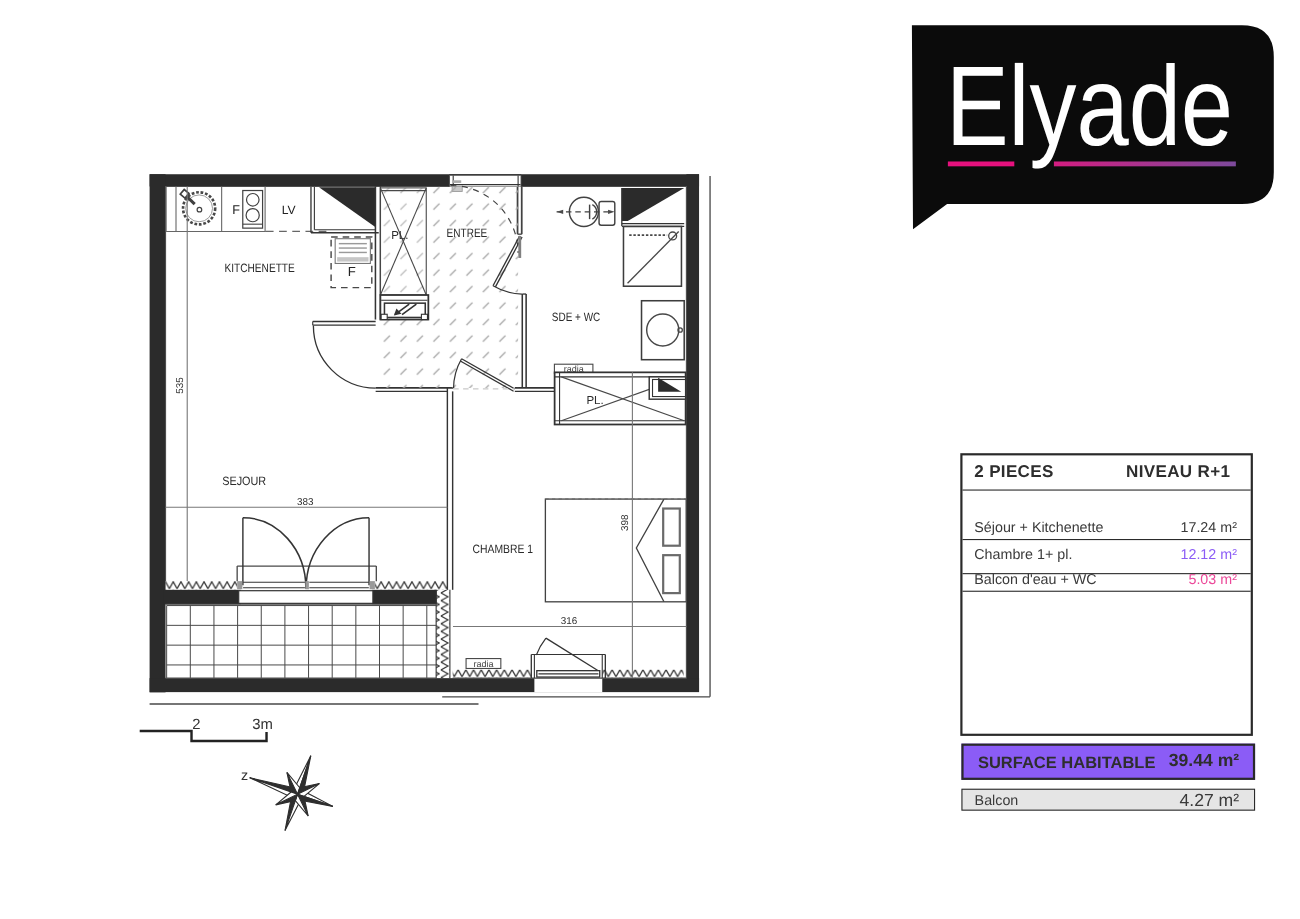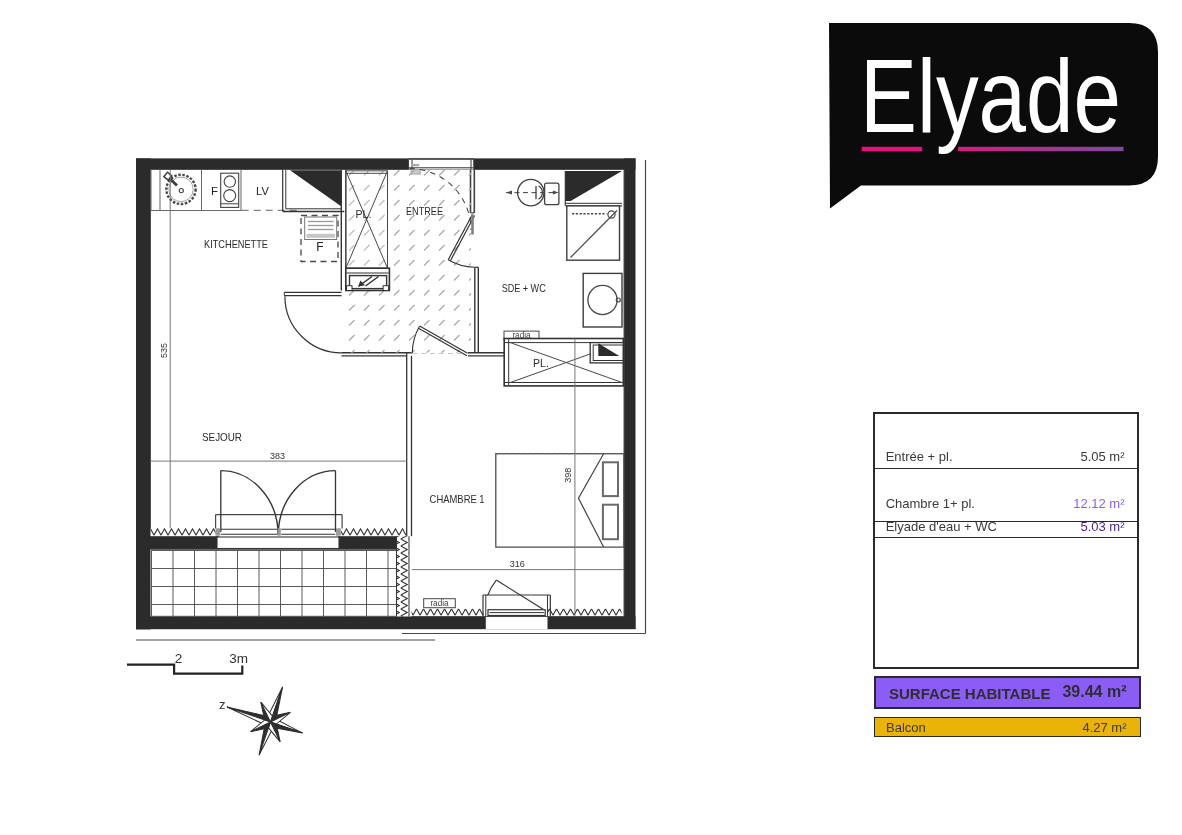"2 PIECES" div { html: none -> <div> <span>2 PIECES</span> <span>NIVEAU R+1</span> </div> }
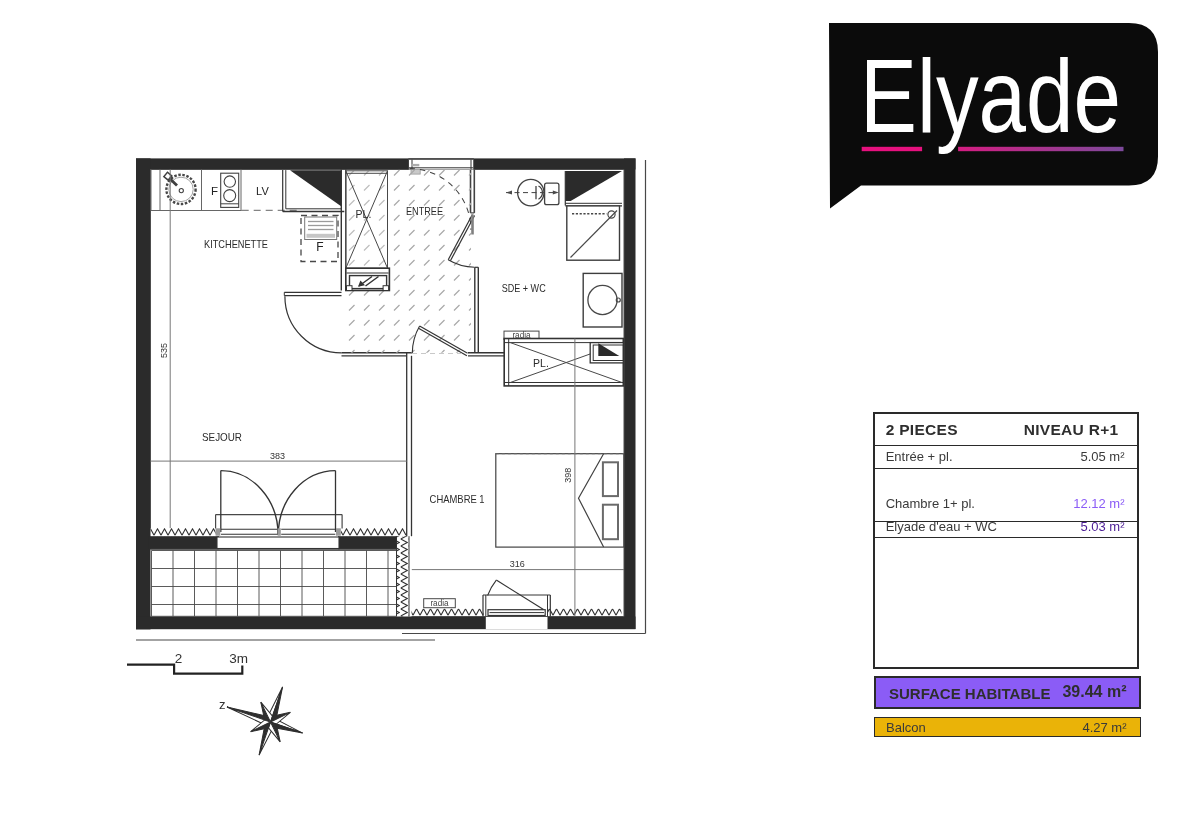"Entrée + pl." div { html: <div> <span>Entrée + pl.</span> <span>5.05 m²</span> </div> -> none }
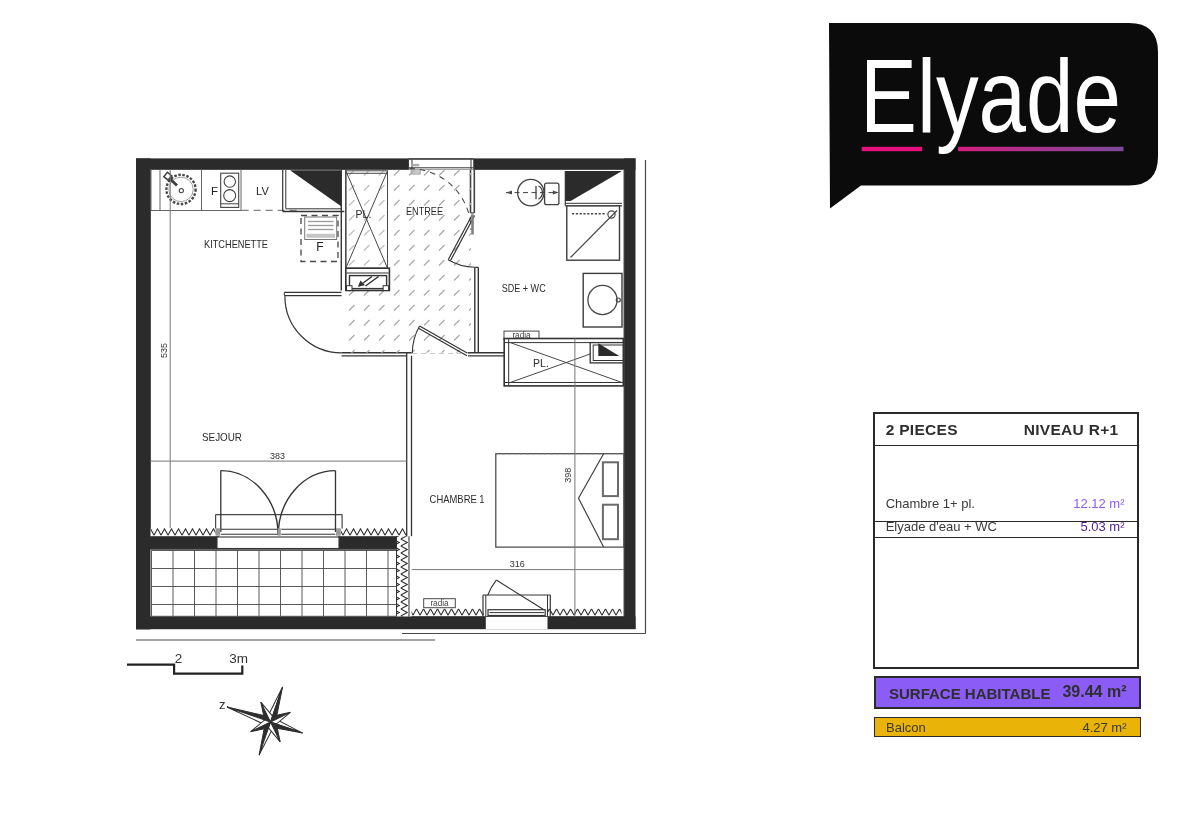"Séjour + Kitchenette" div { html: none -> <div> <span>Séjour + Kitchenette</span> <span>17.24 m²</span> </div> }
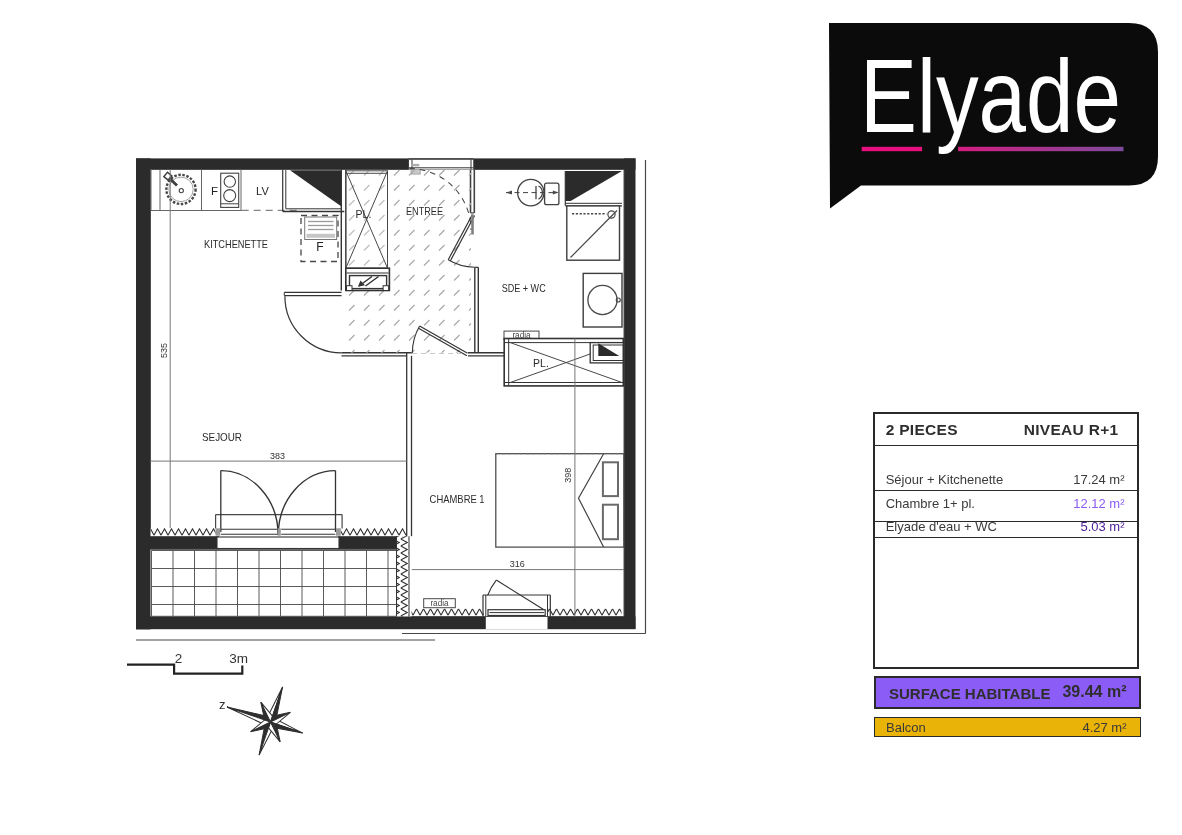"Elyade d'eau + WC" span { text: Elyade -> Balcon }
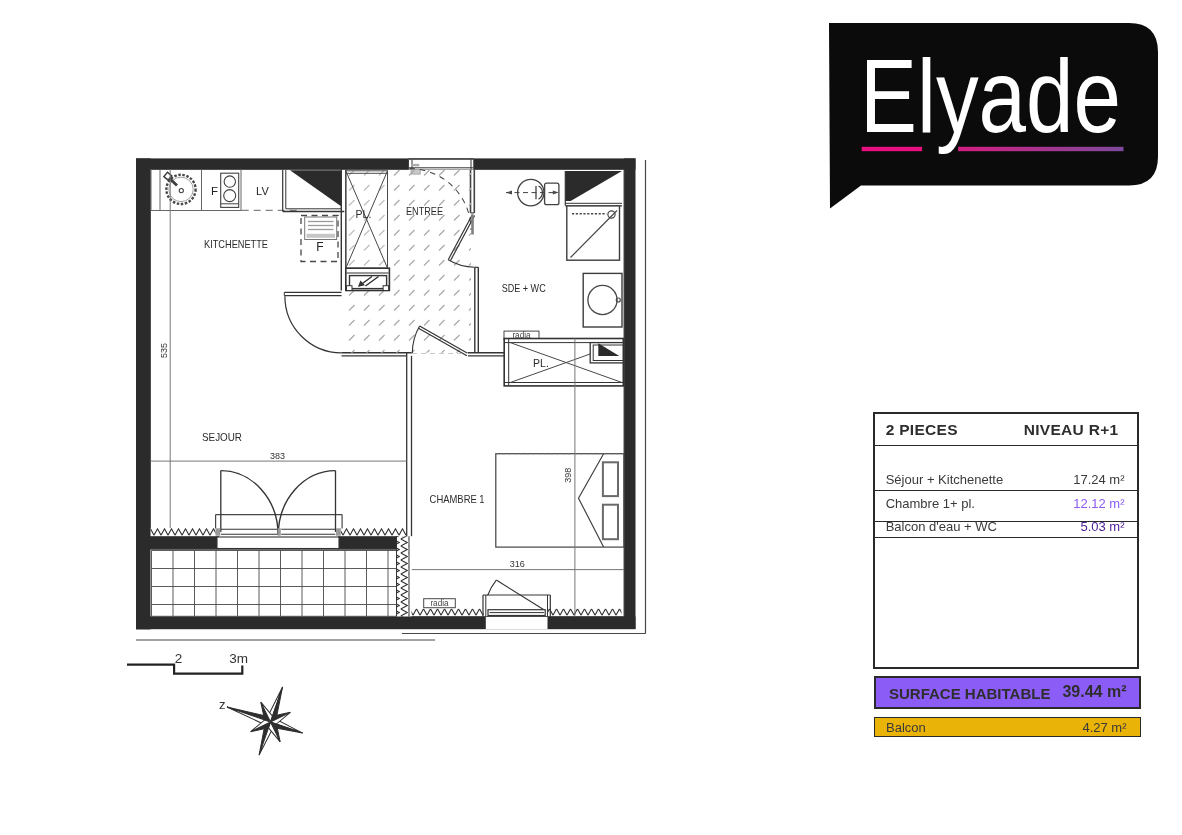"5.03 m²" span { color: #4c1d95 -> #ec4899 }
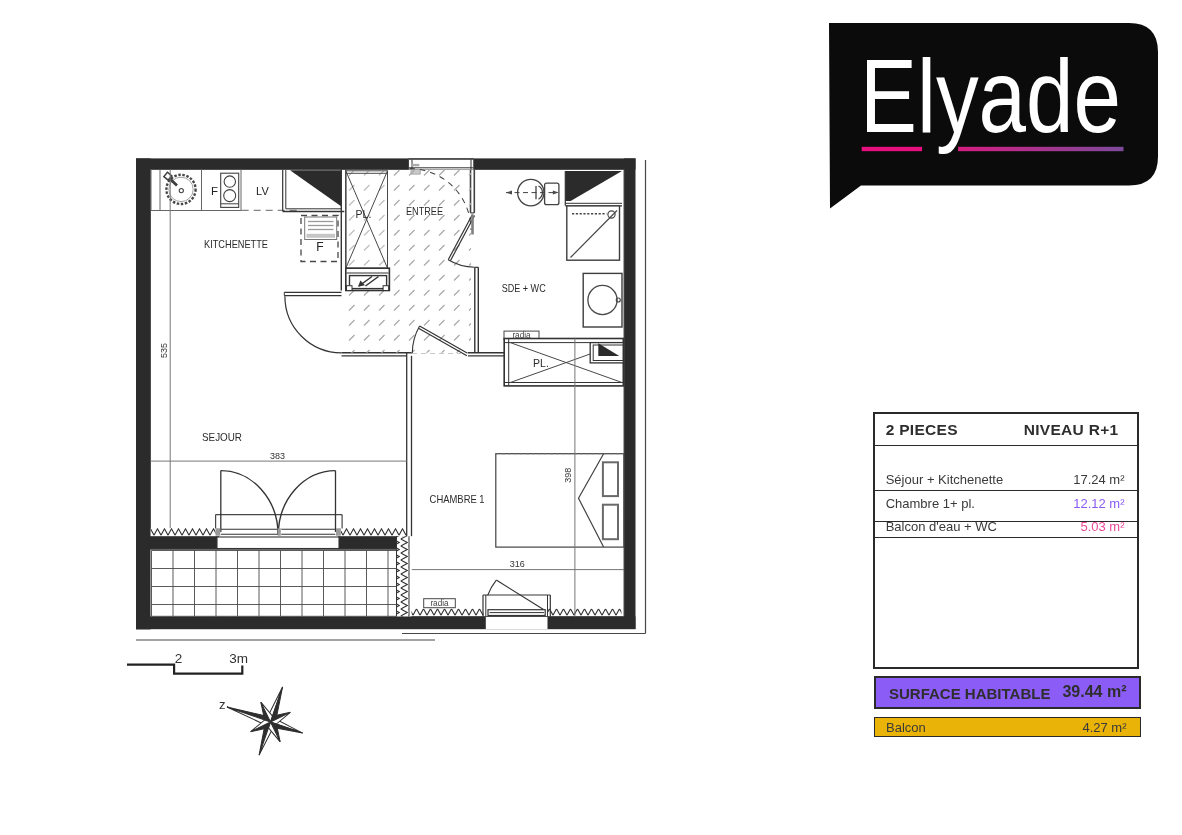"Balcon" div { background: #eab308 -> #e5e5e5 }
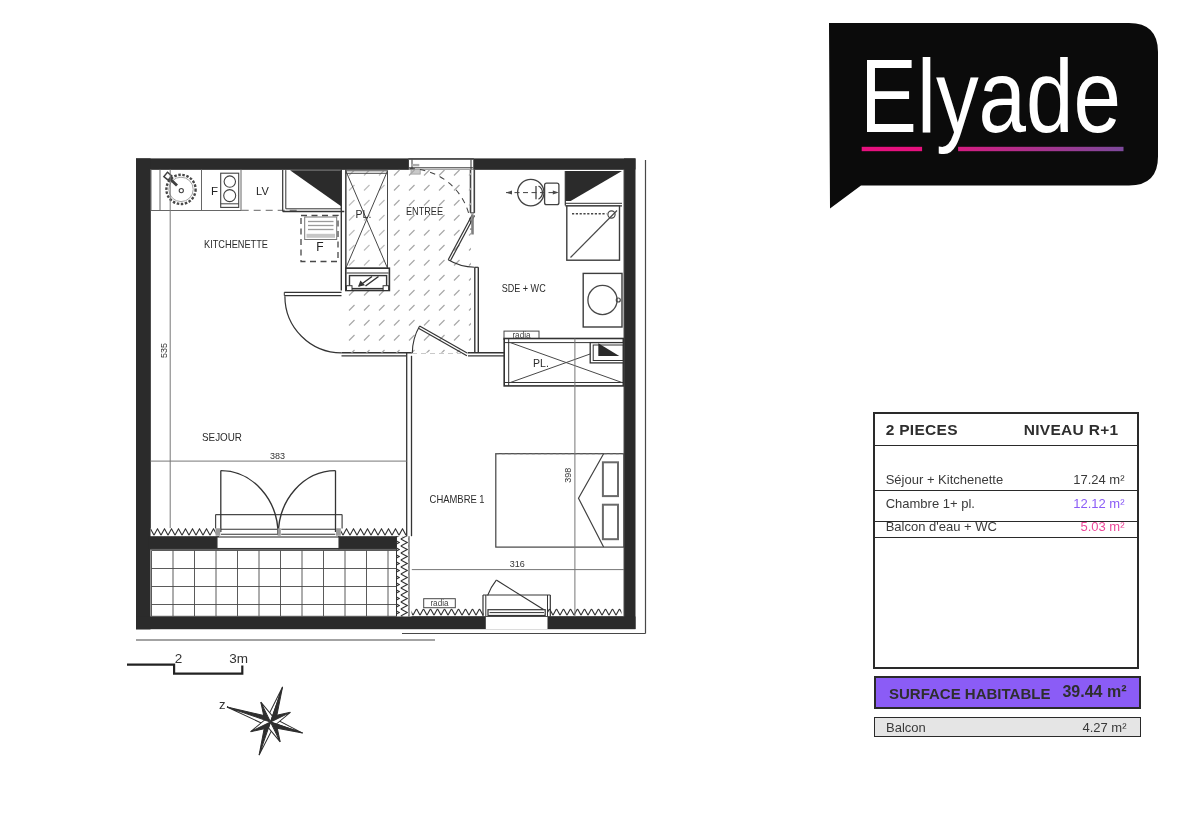"4.27 m²" span { font-size: 13px -> 16px }
